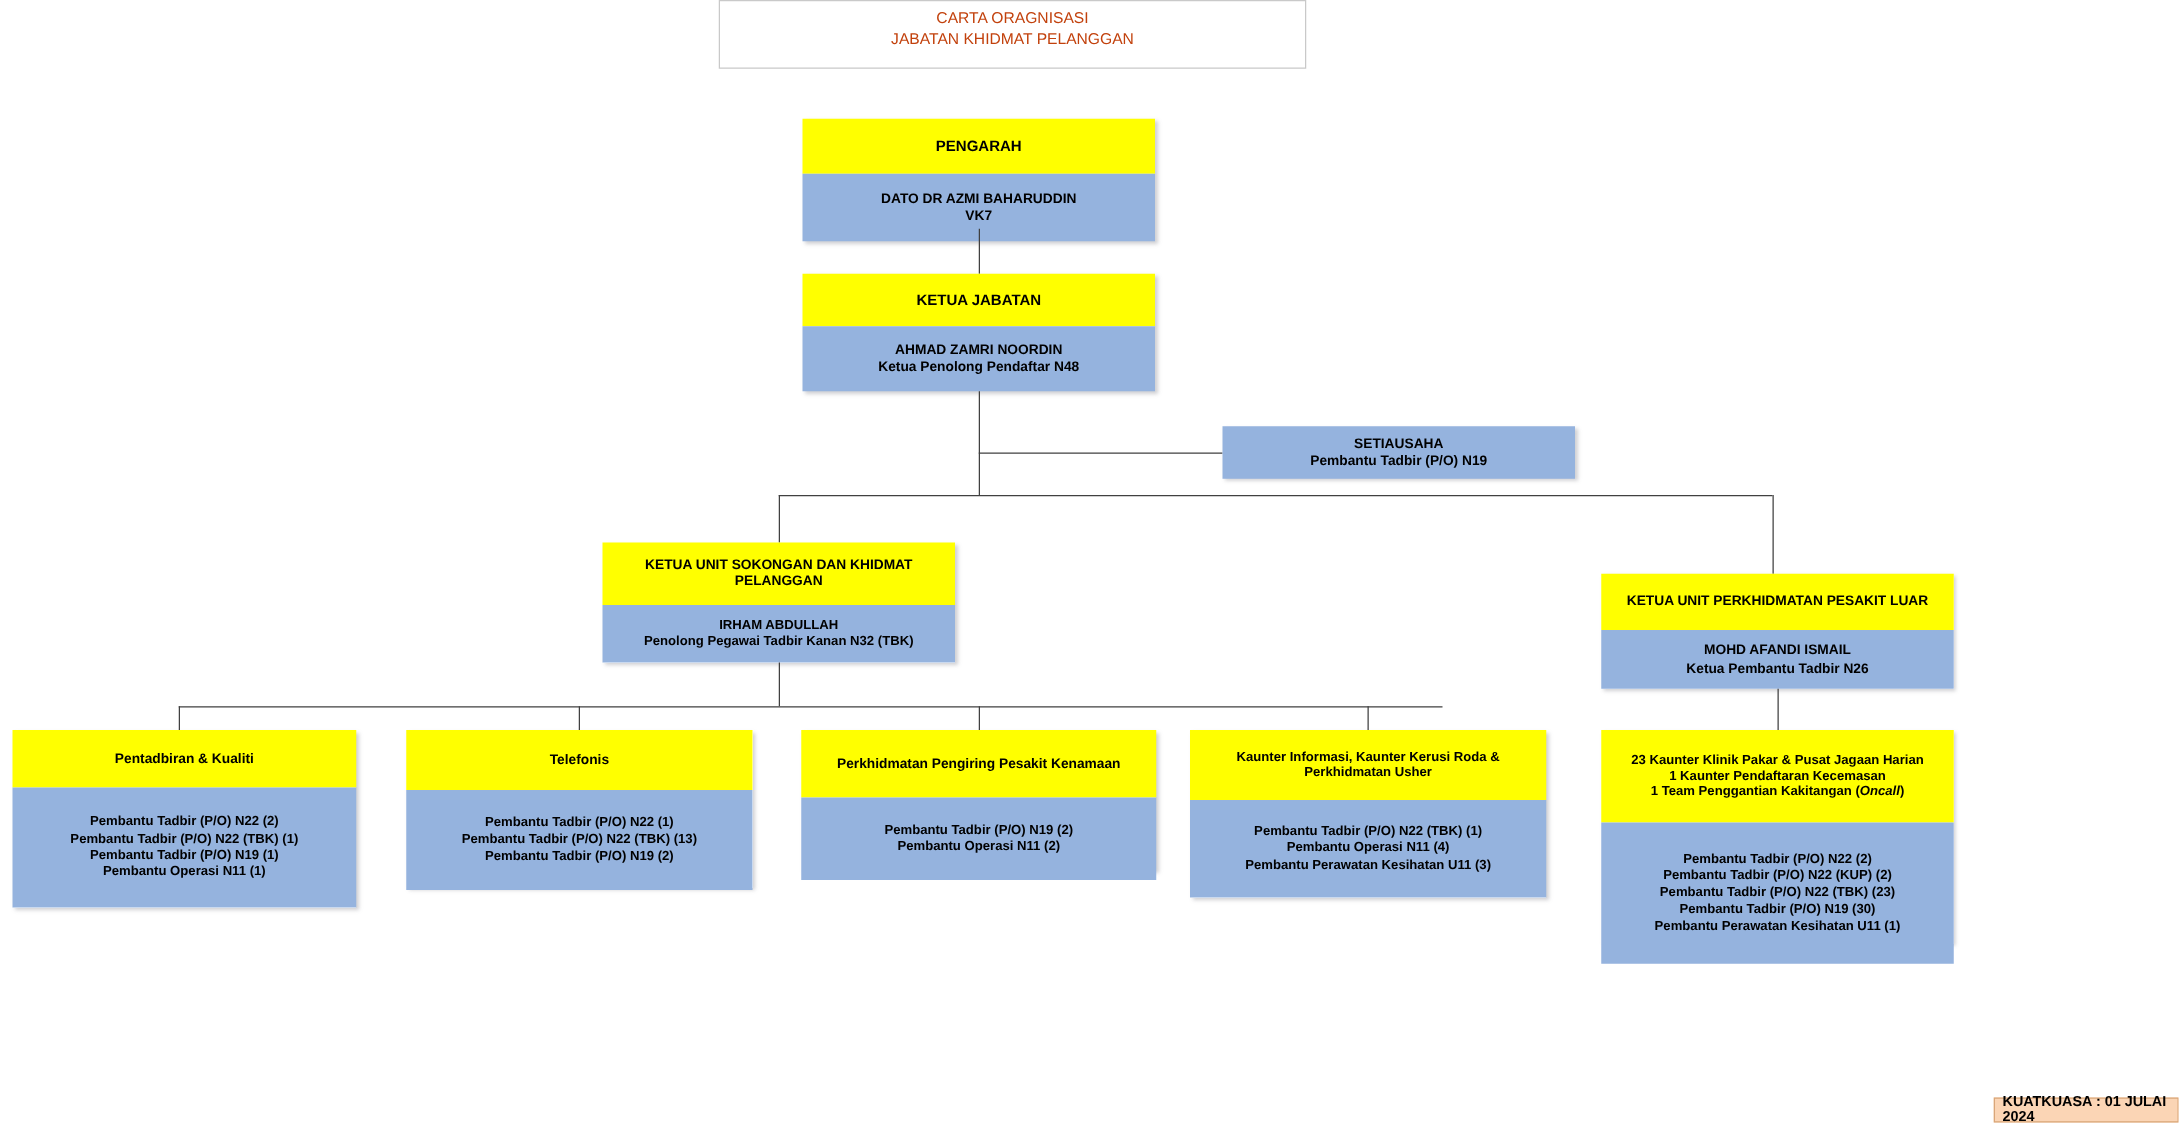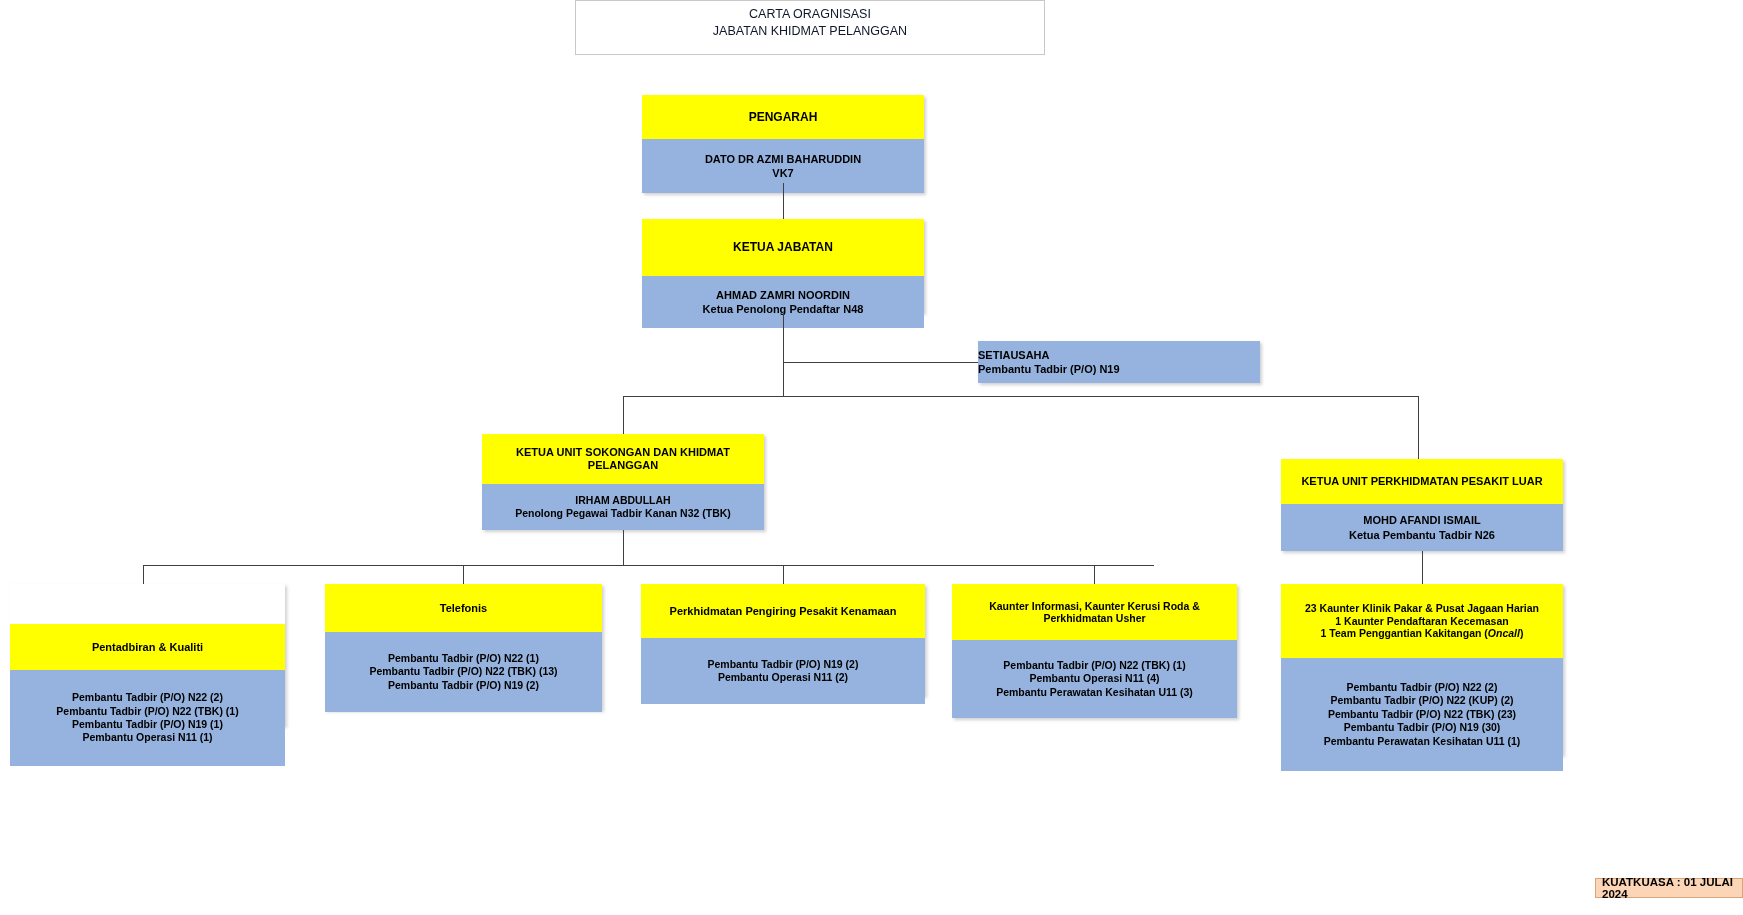"CARTA ORAGNISASI" .titlebox { color: #0f172a -> #c2410c }
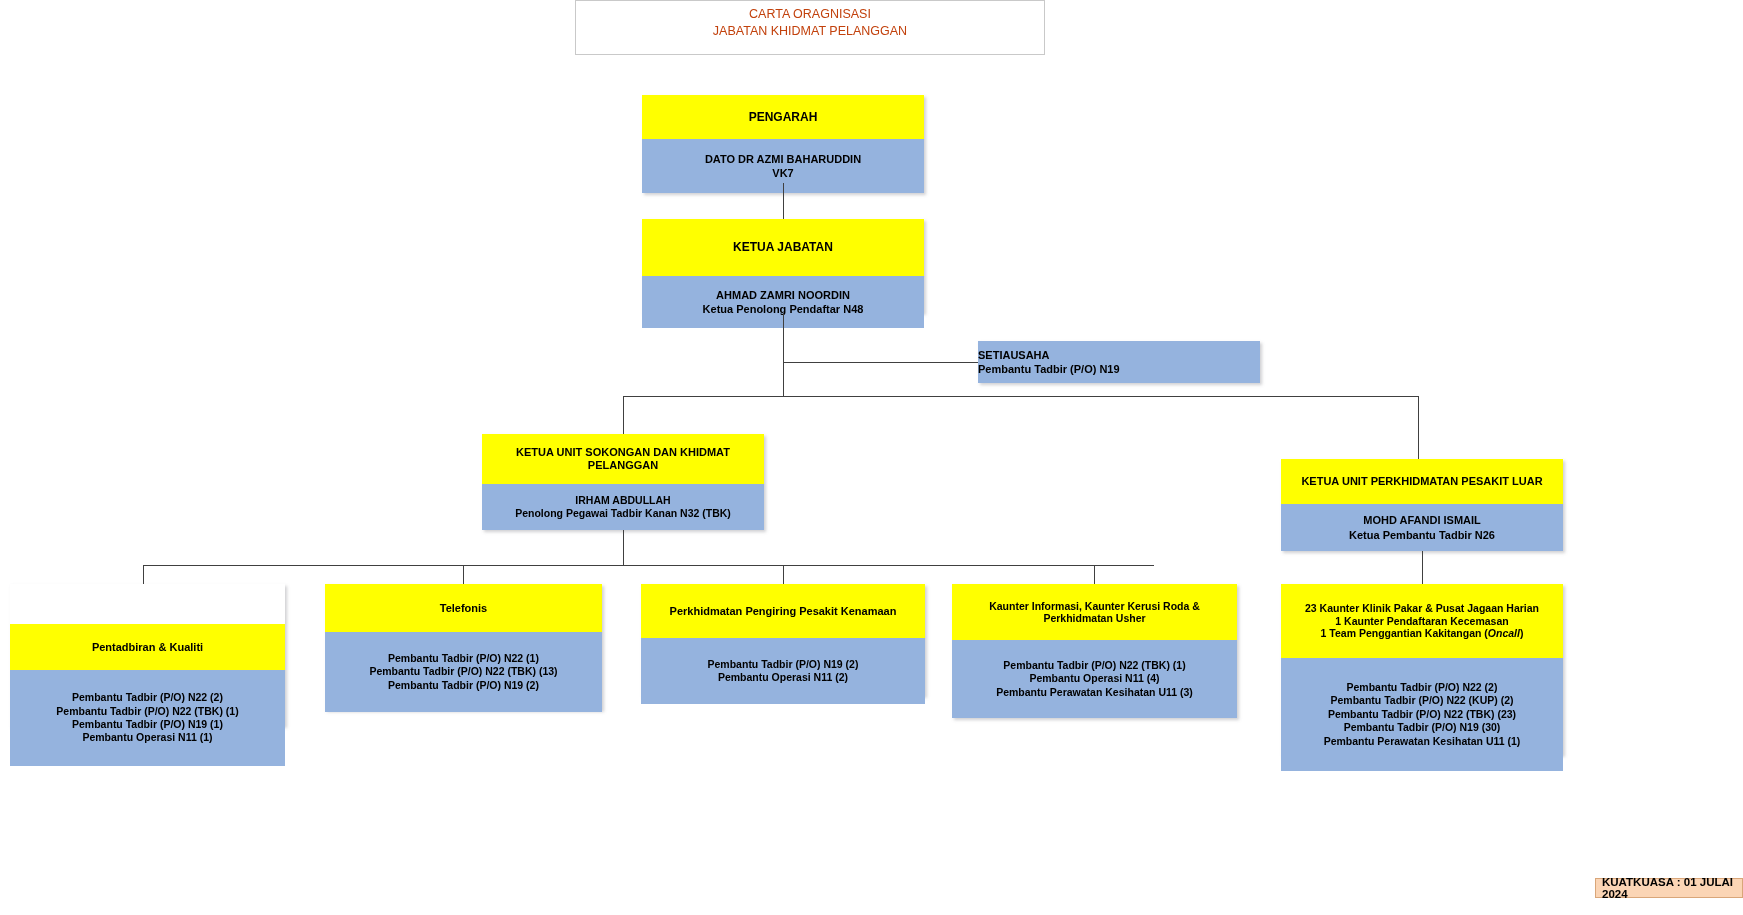"KETUA JABATAN" div.head { height: 57px -> 42px }
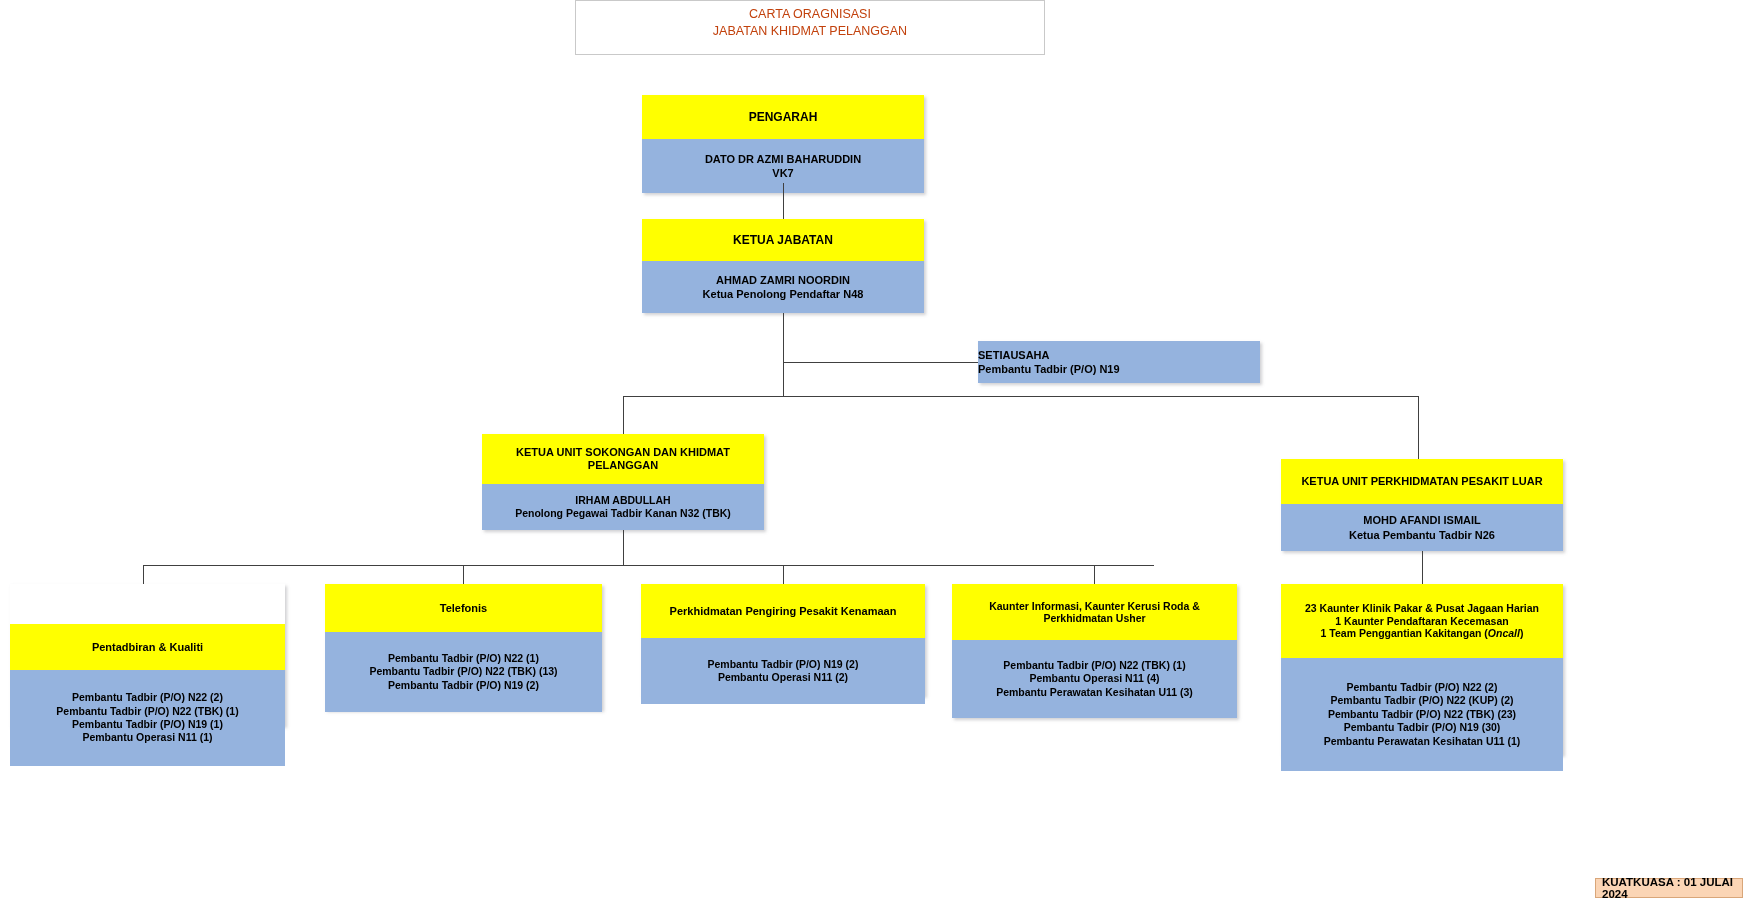"SETIAUSAHA" .bluebox { align-items: flex-start -> center }
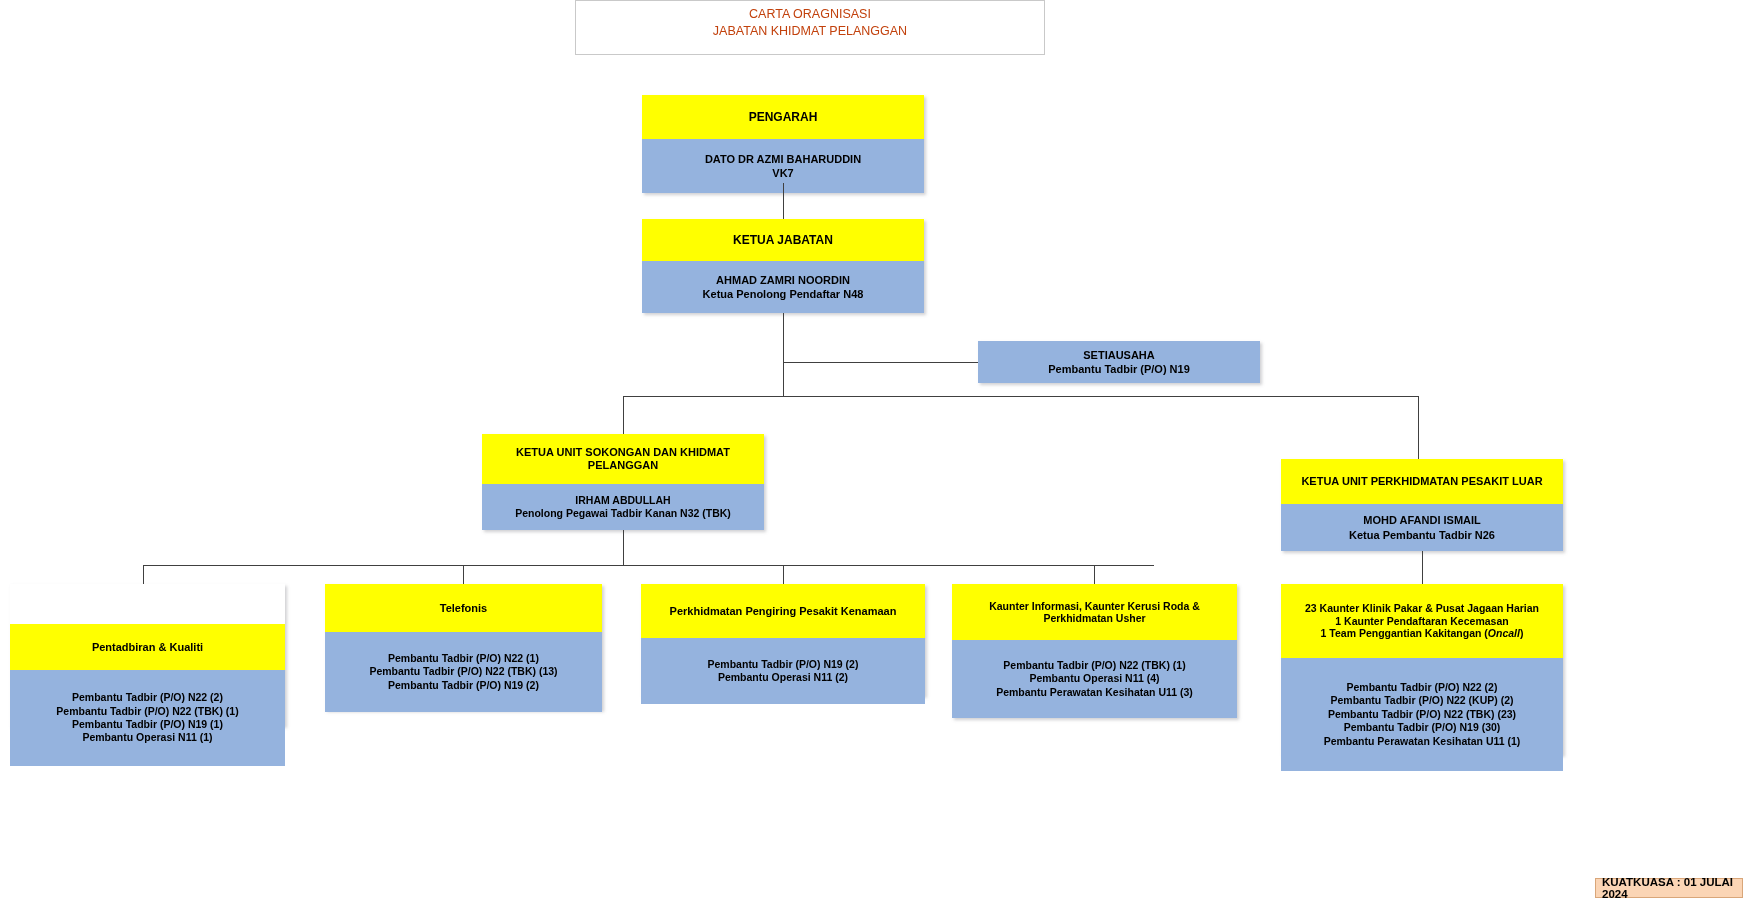"Pentadbiran & Kualiti" div.head { margin-top: 40px -> none }
